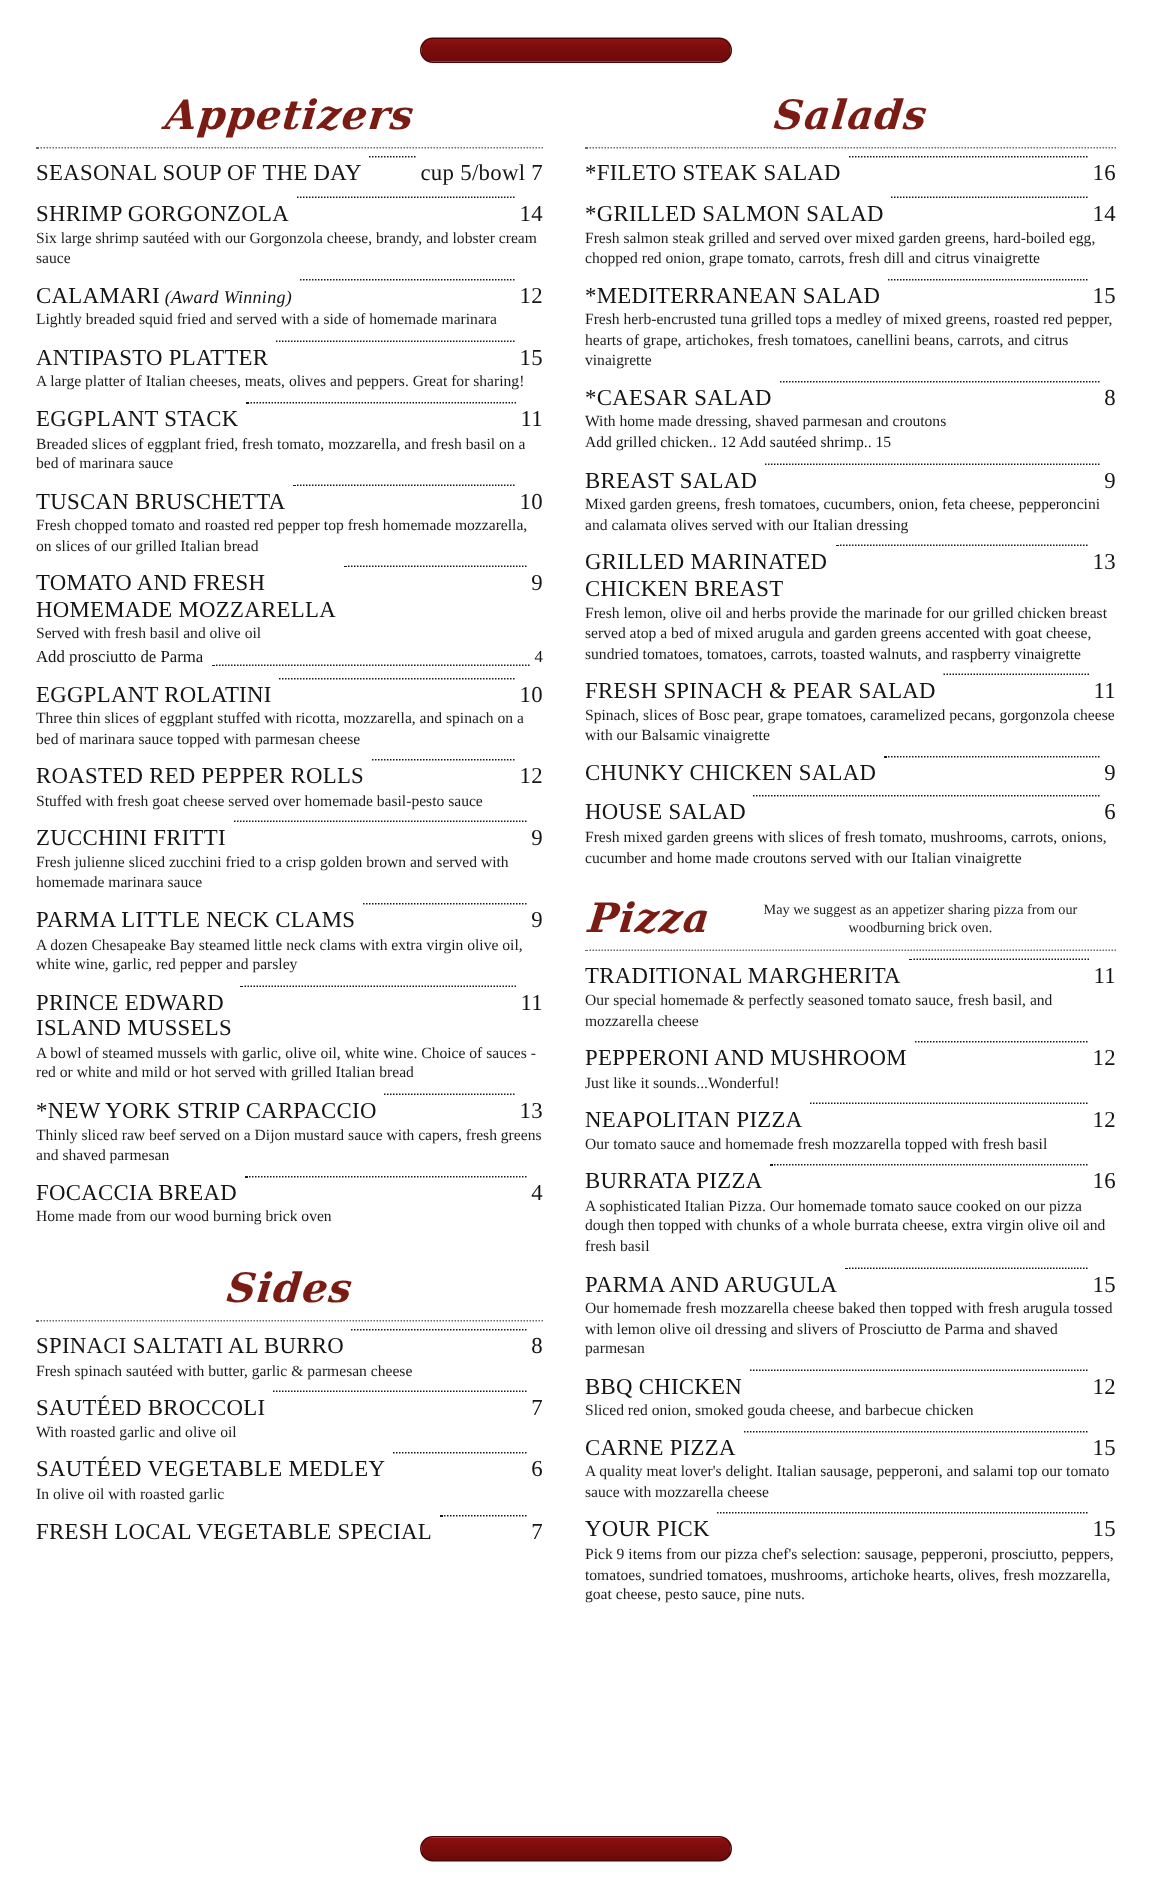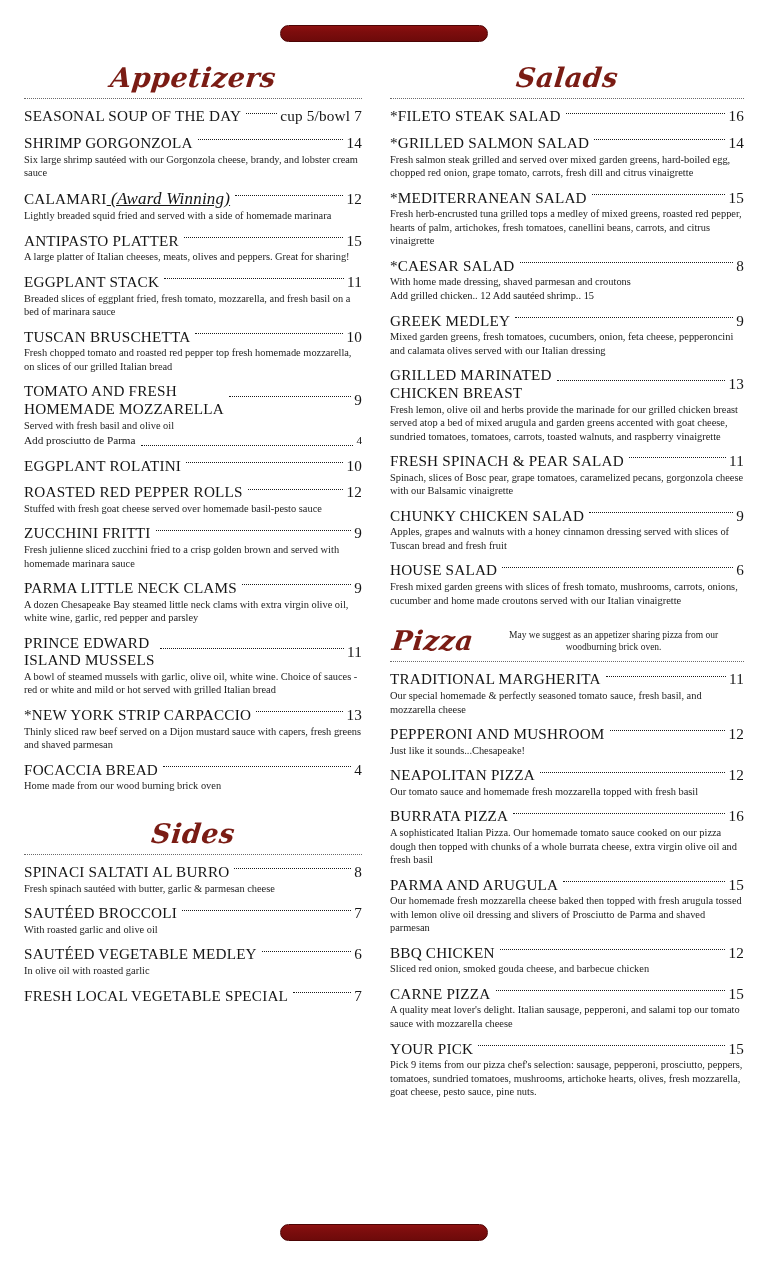"SEASONAL SOUP OF THE DAY" .item-title-row { align-items: center -> flex-start }
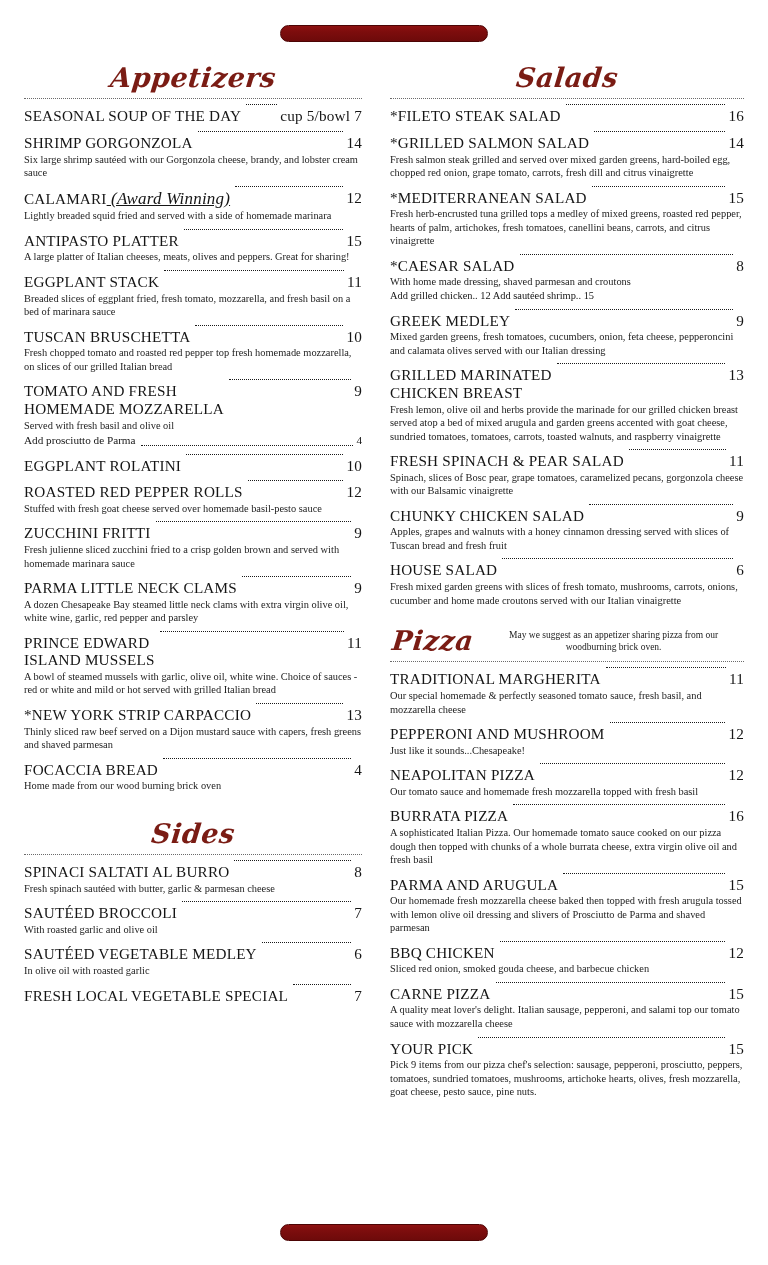"(Award Winning)" .item-name .award { font-size: 17px -> 12px; text-decoration: underline -> none }
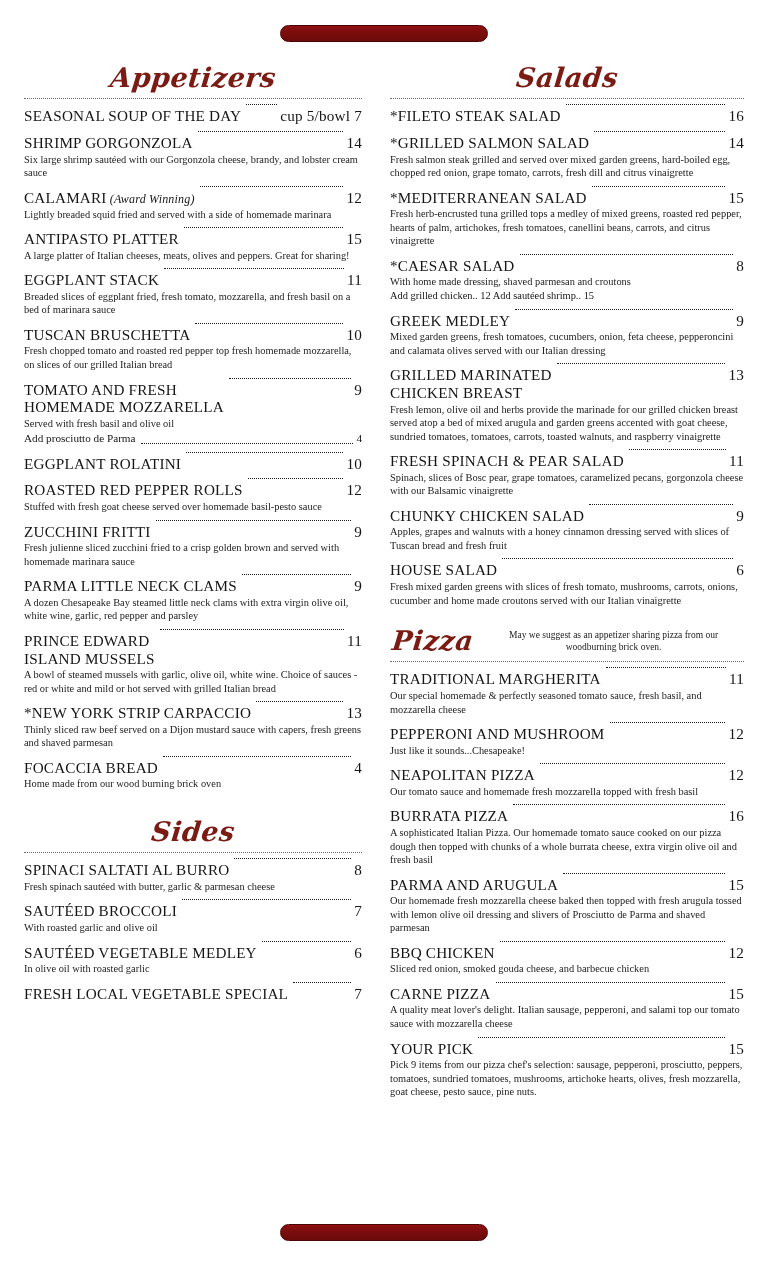"Fresh herb-encrusted tuna grilled tops" div.desc { text: palm -> grape }
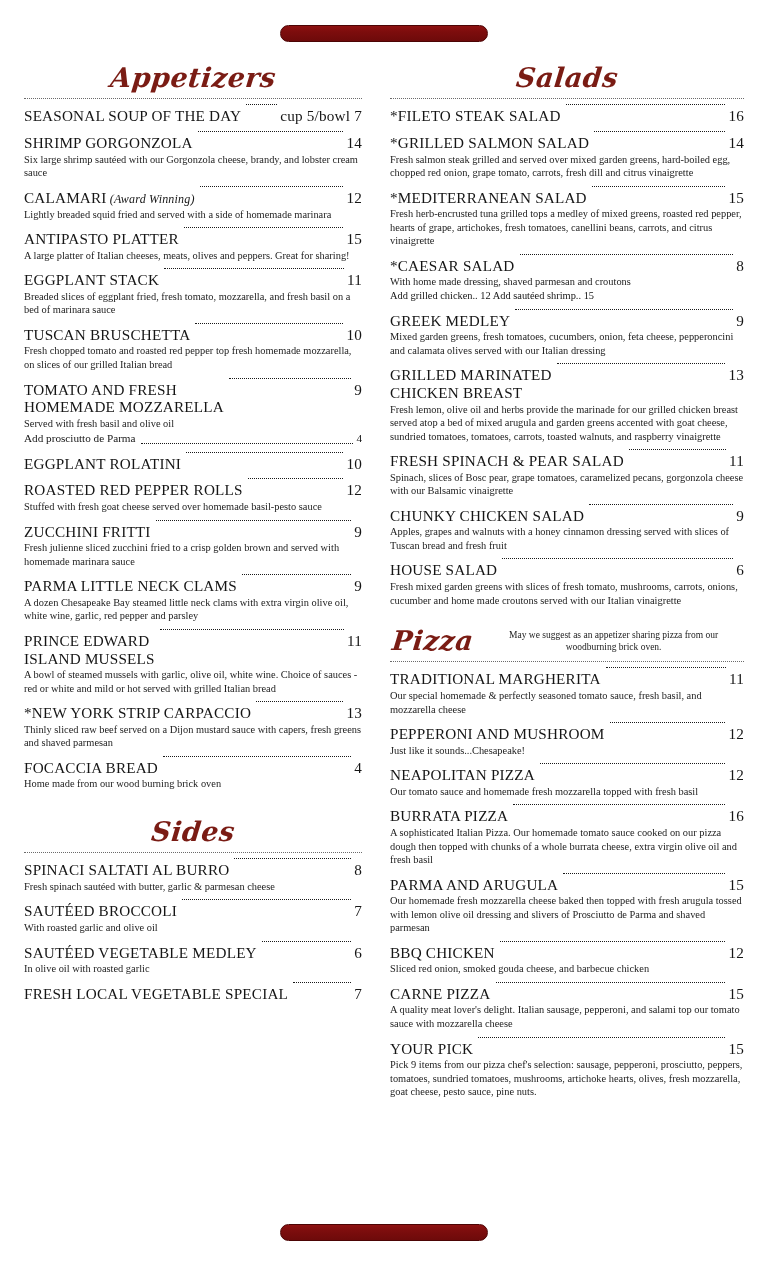"GREEK MEDLEY" span.item-name { text: GREEK MEDLEY -> BREAST SALAD }
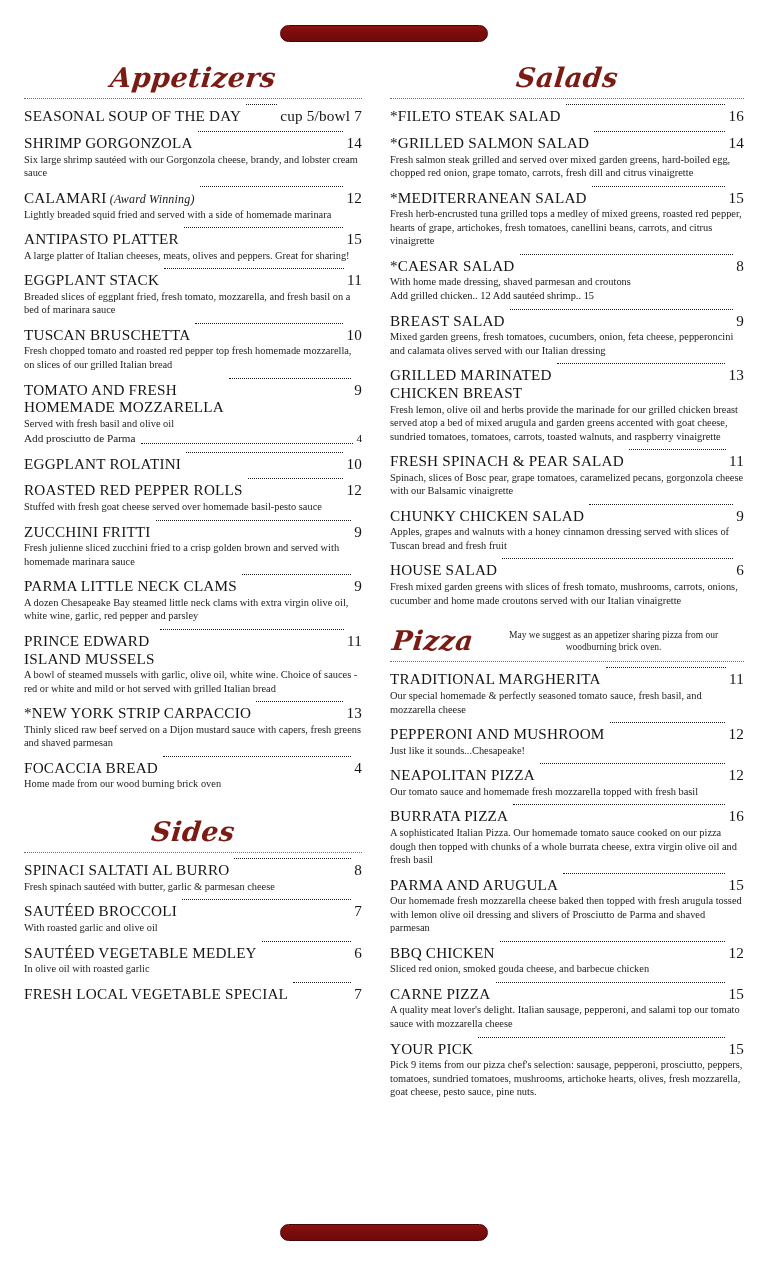"Three thin slices of eggplant" div.desc { html: none -> <div>Three thin slices of eggplant stuffed with ricotta, mozzarella, and spinach on a bed of marinara sauce topped with parmesan cheese</div> }
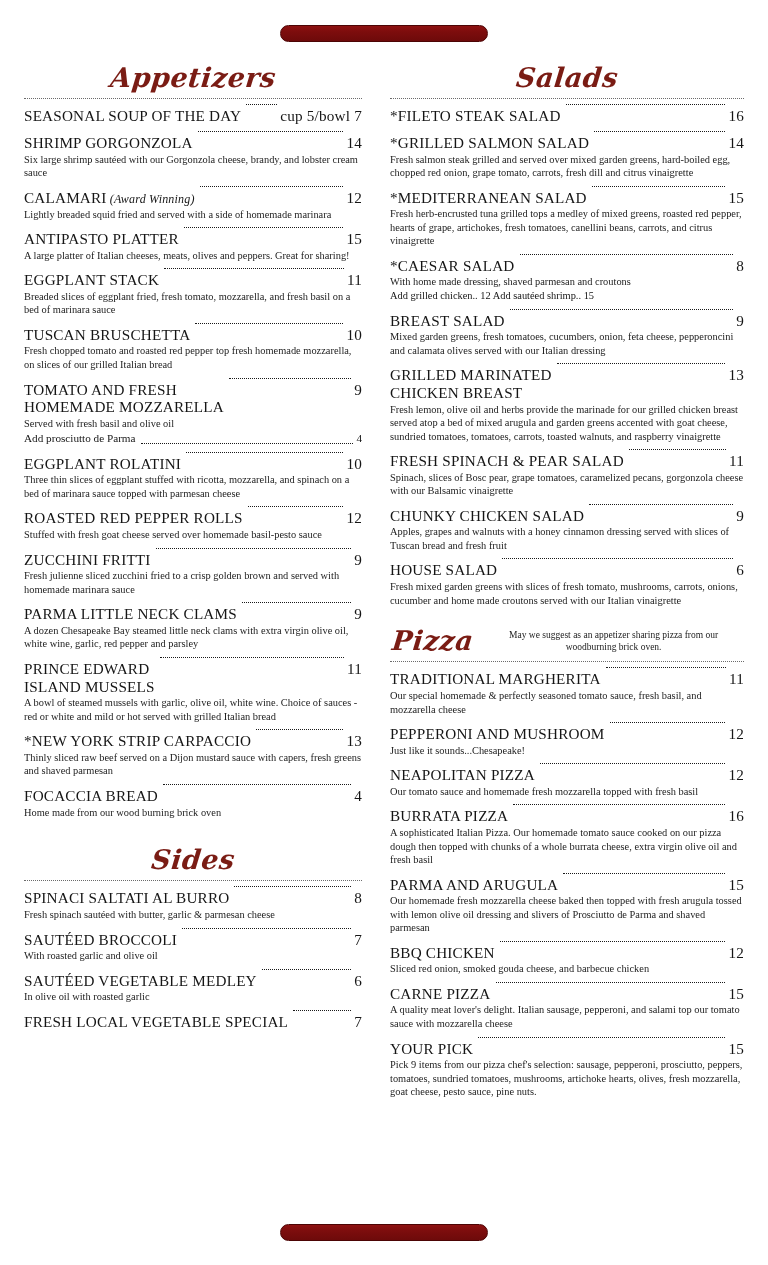"Apples, grapes and walnuts with" div.desc { html: <div>Apples, grapes and walnuts with a honey cinnamon dressing served with slices of Tuscan bread and fresh fruit</div> -> none }
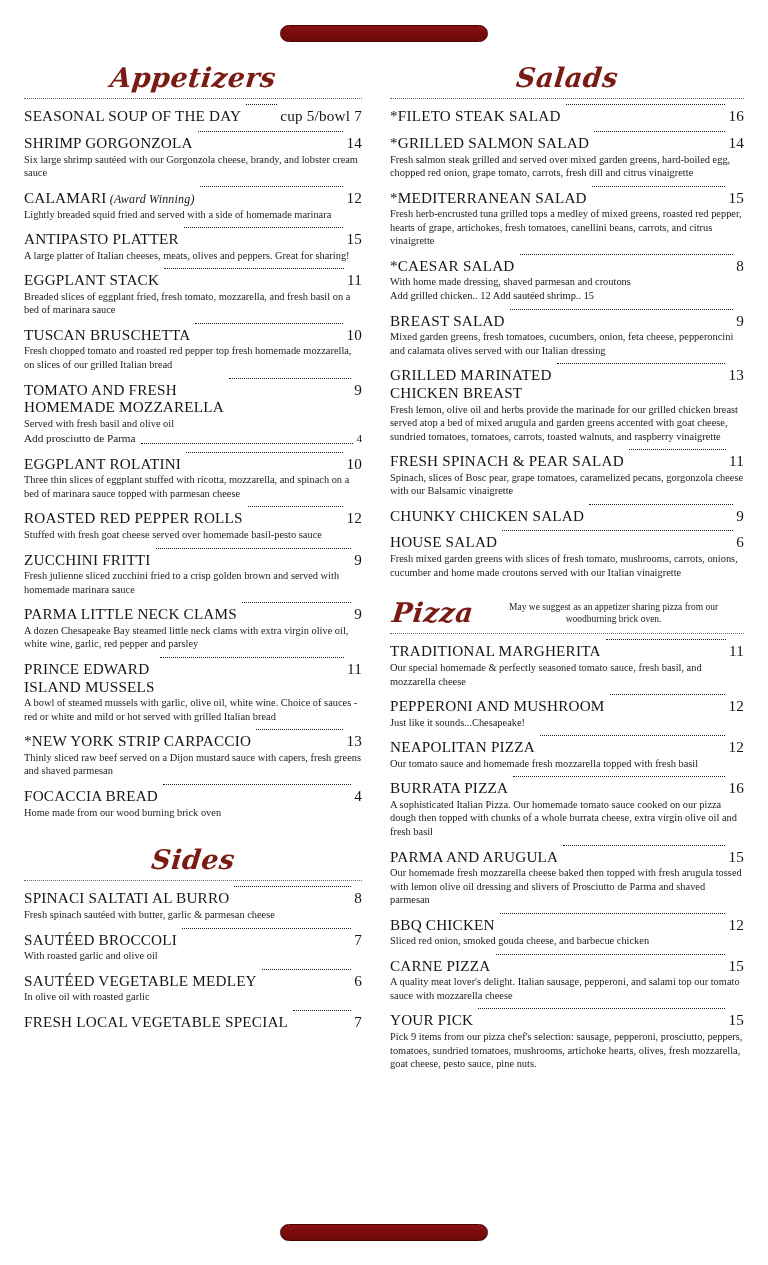"Just like it sounds...Chesapeake!" div.desc { text: sounds...Chesapeake -> sounds...Wonderful }
